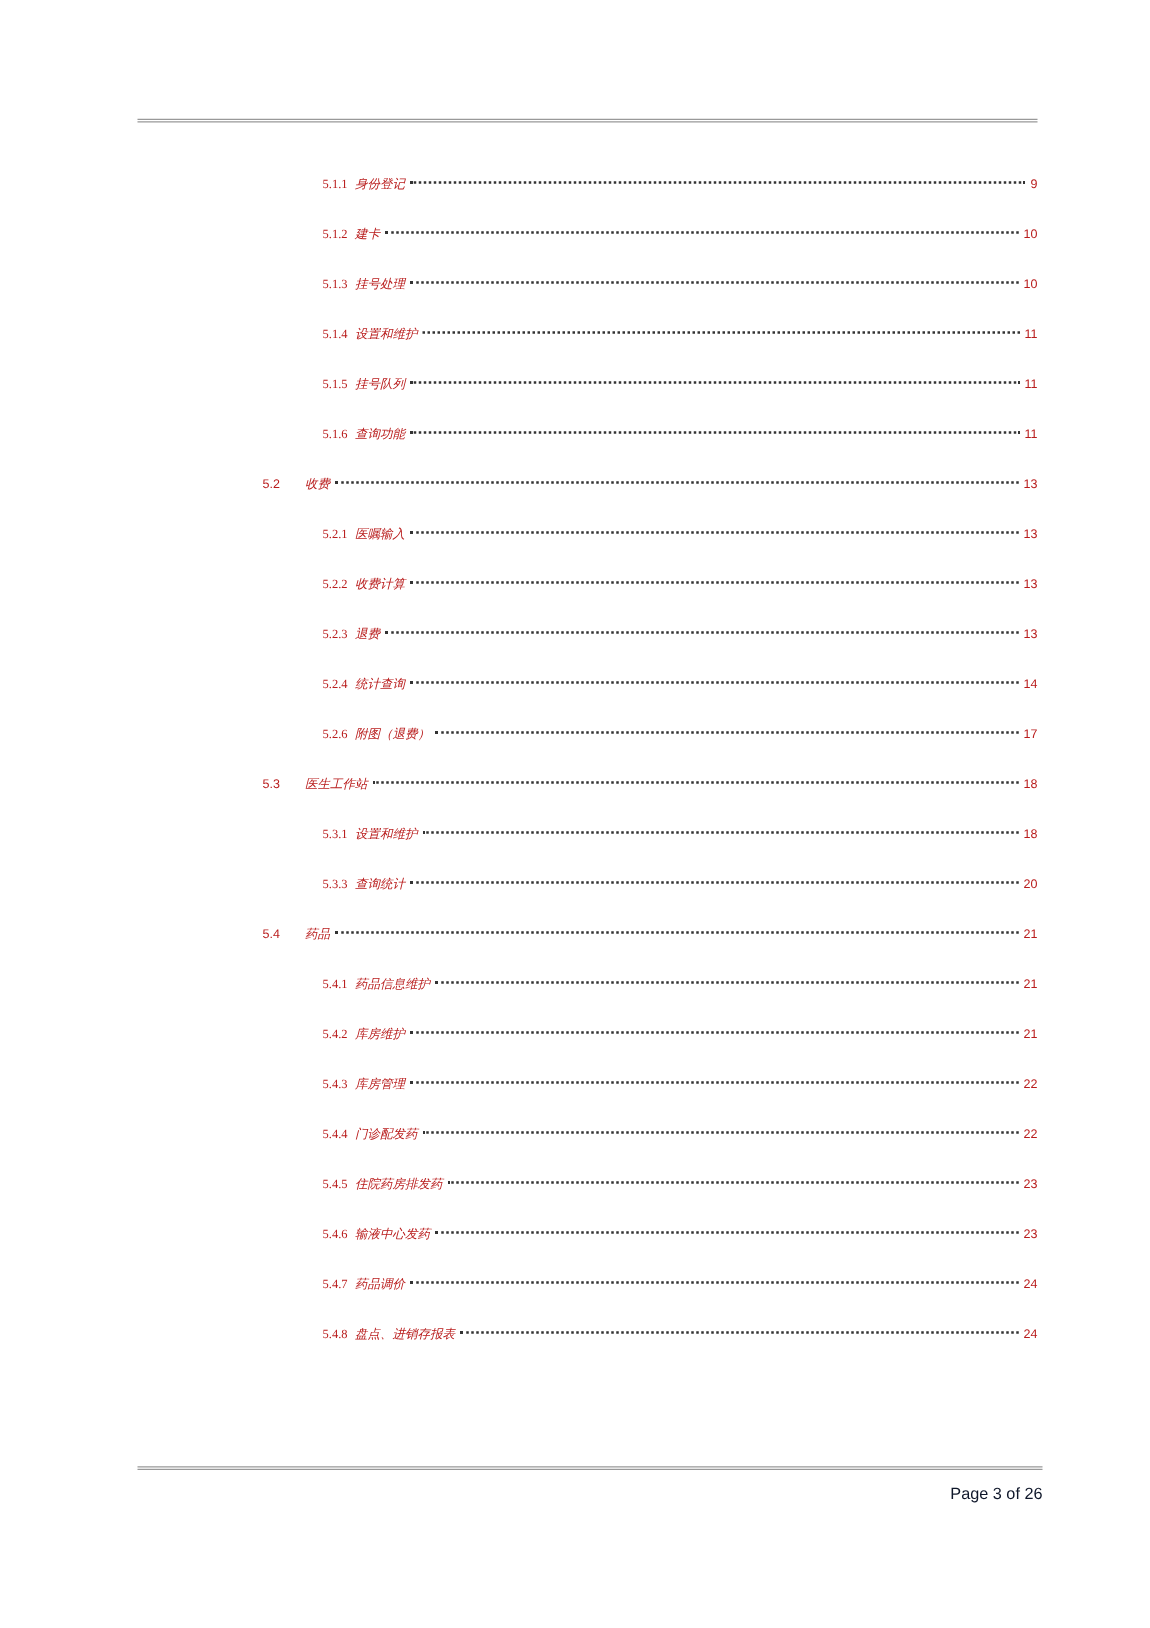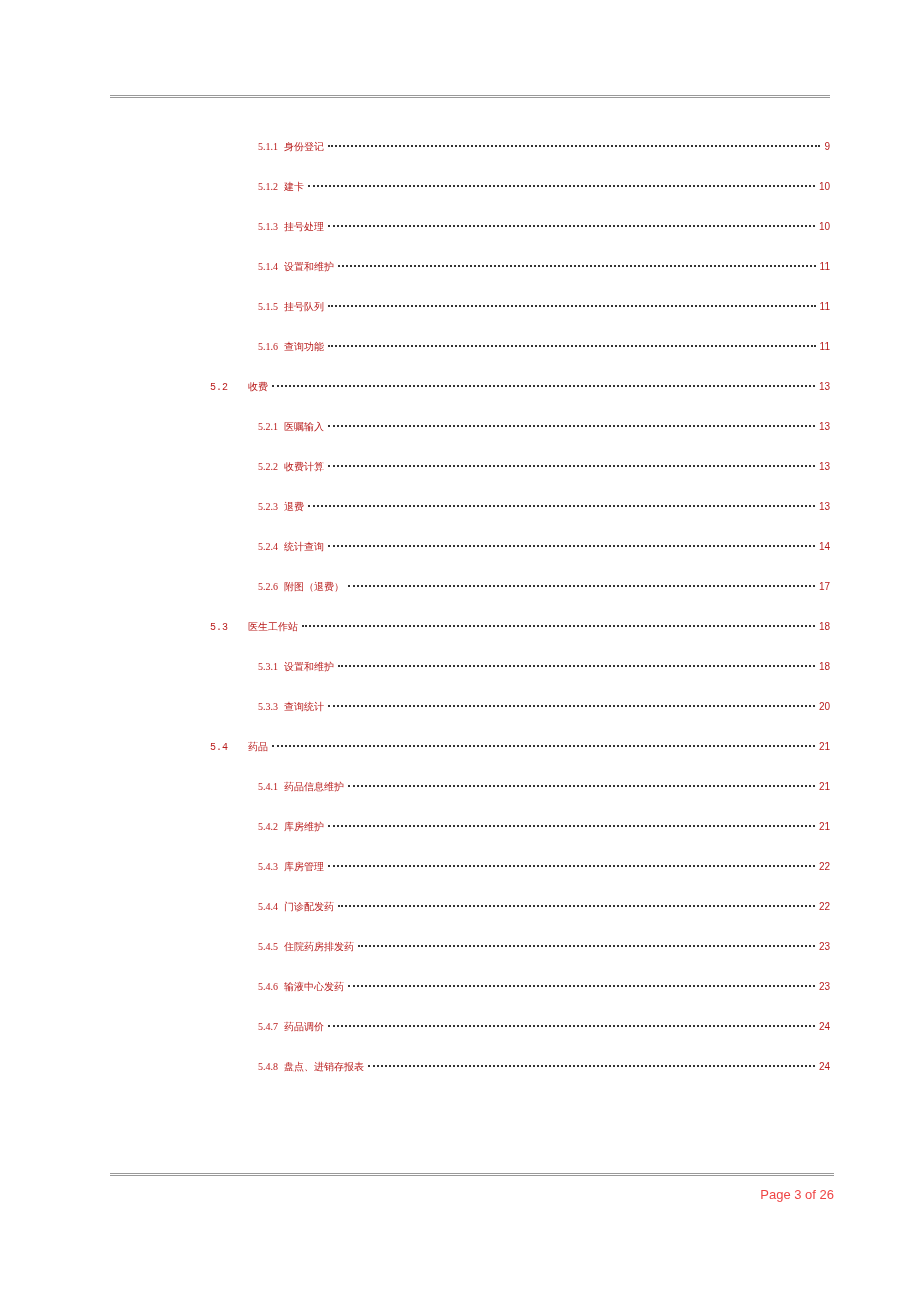"身份登记" .entry-title { font-style: none -> italic }
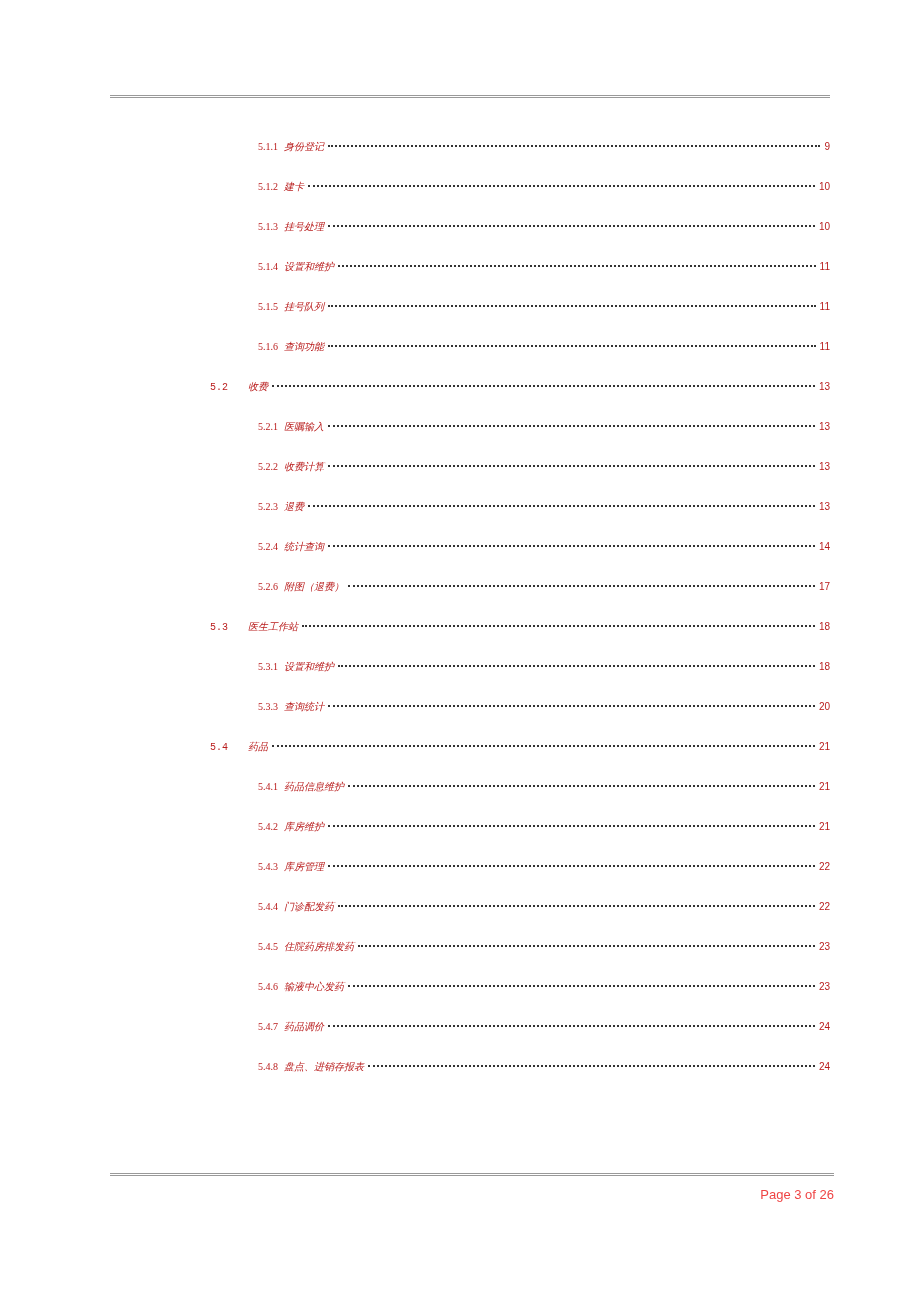"5.2" .level-2 .entry-num { font-family: Liberation Mono, monospace -> Liberation Sans, sans-serif }
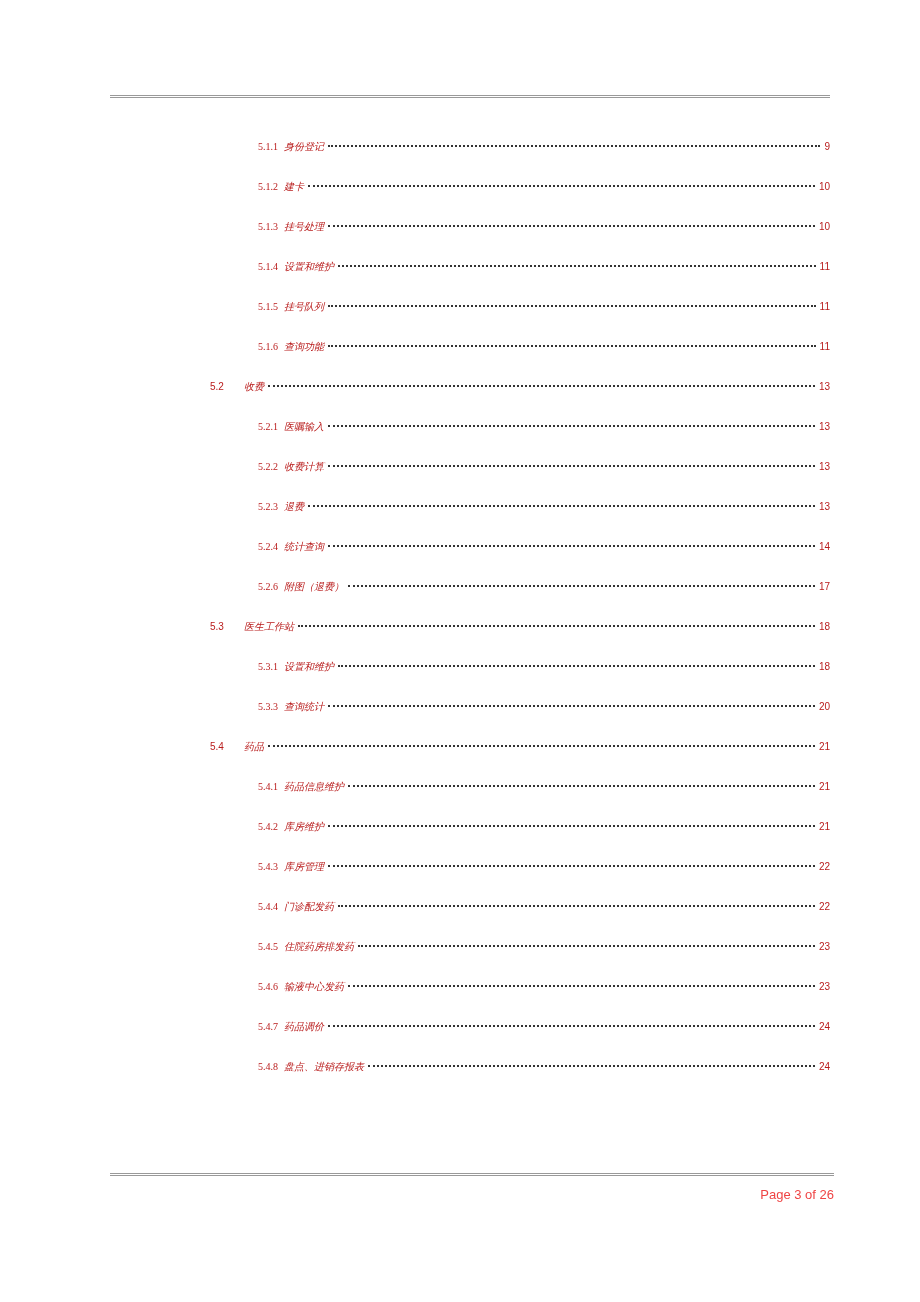"Page 3 of 26" .page-number { color: #ef4444 -> #0f172a }
